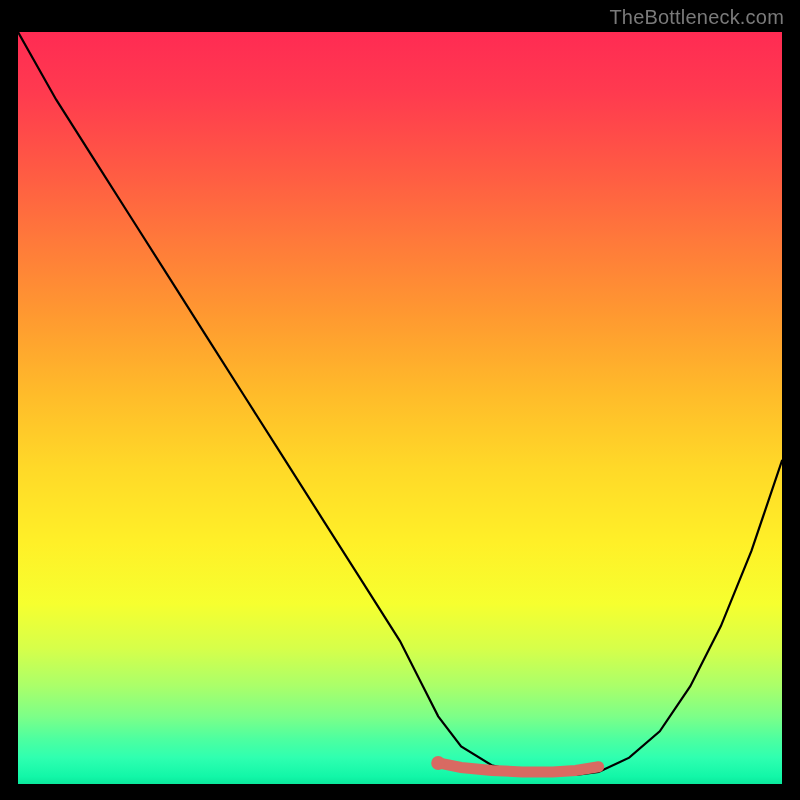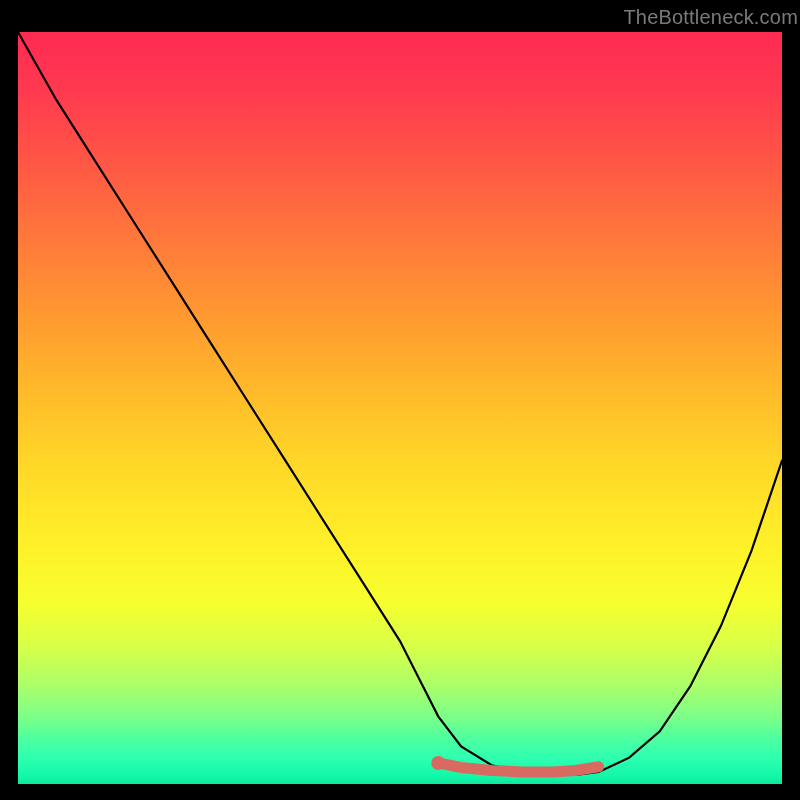"TheBottleneck.com" .watermark { right: 2px -> 16px }
